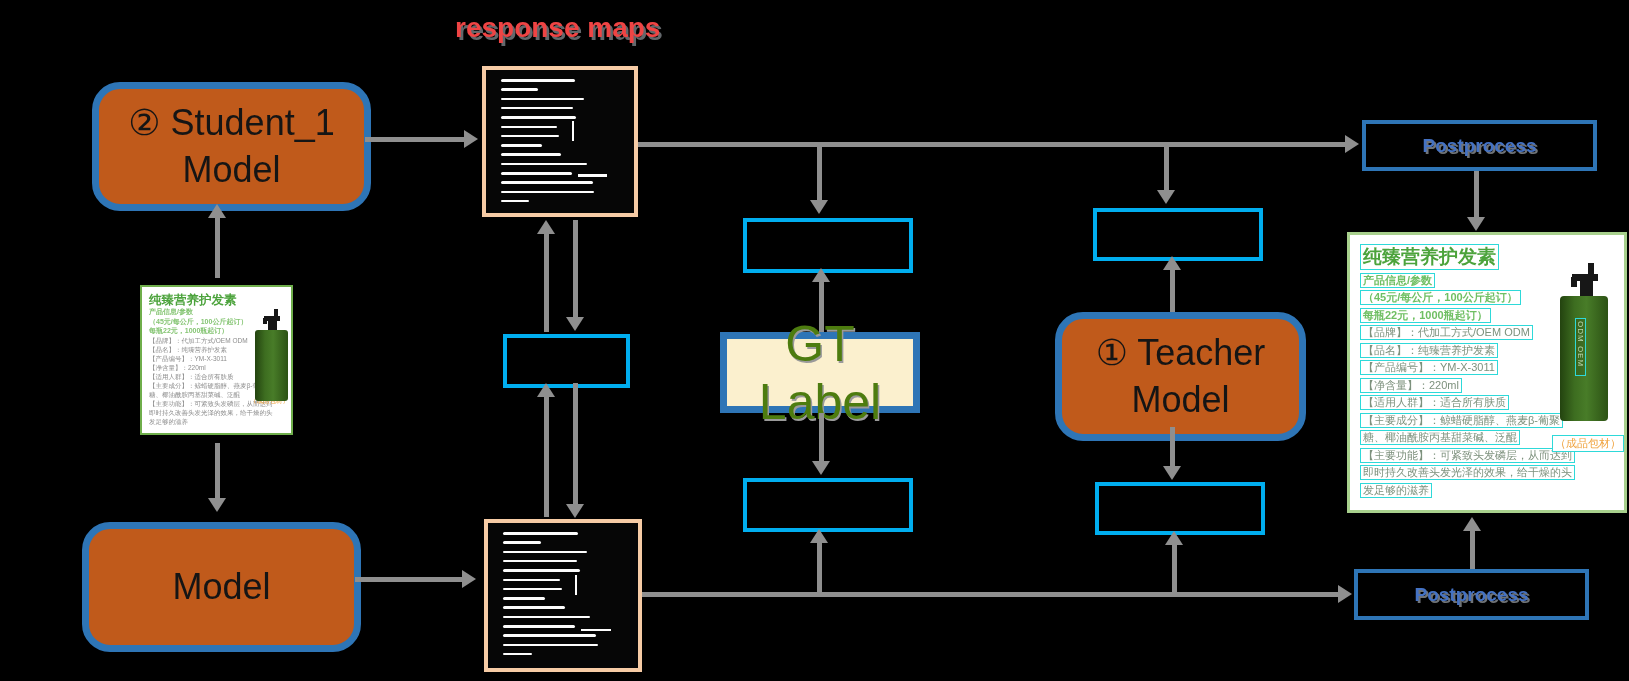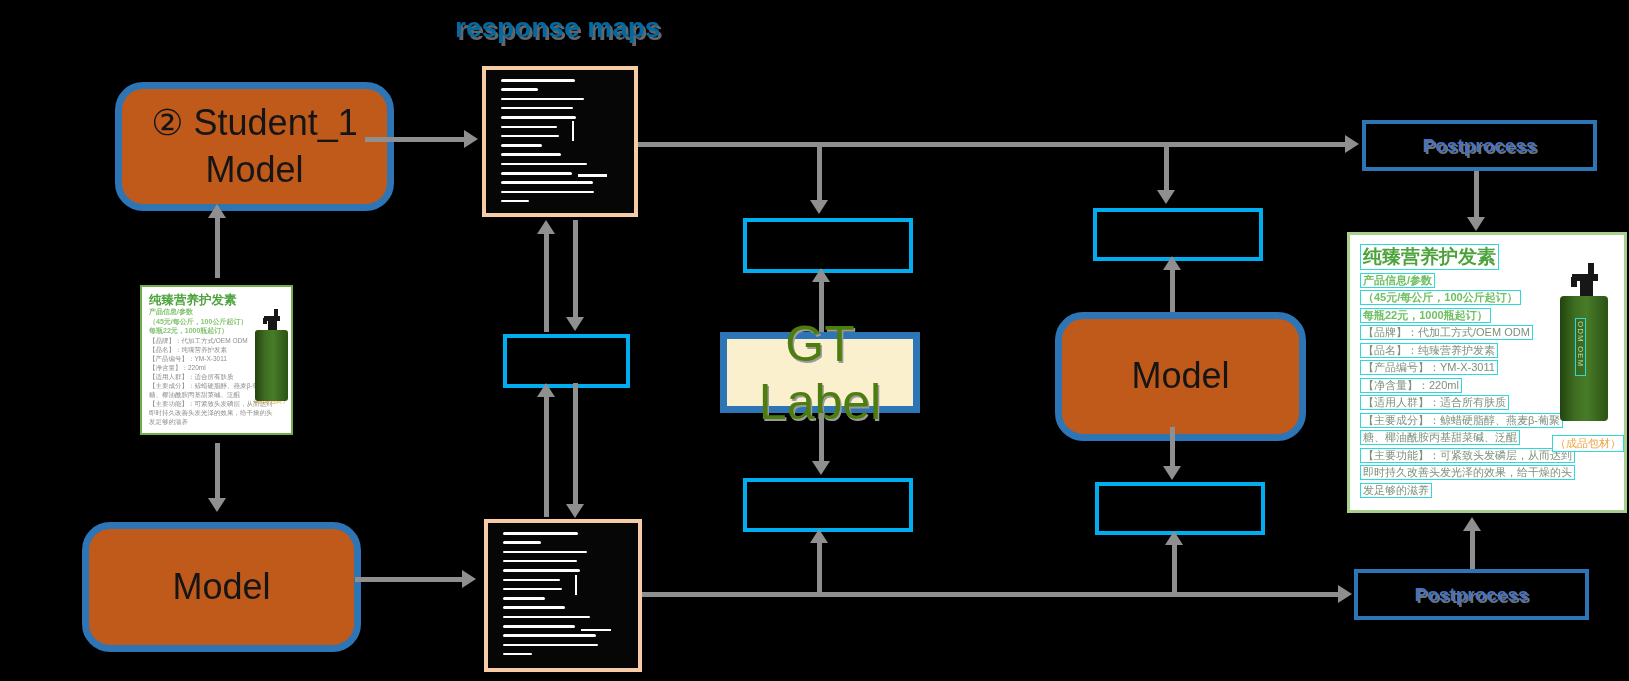"response maps" .wordart { color: #0369a1 -> #ef4444 }
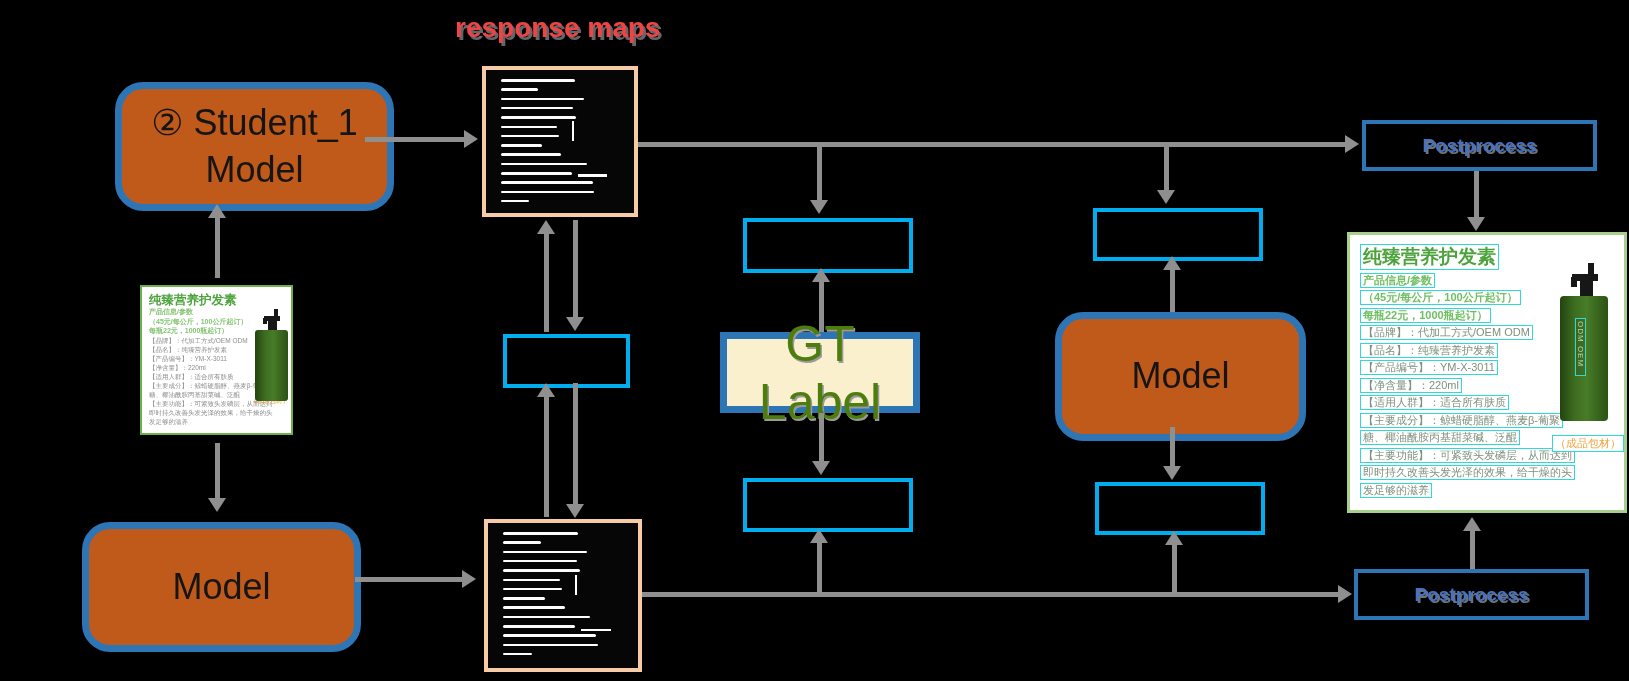"② Student_1" div.node-orange { margin-left: 23px -> none }
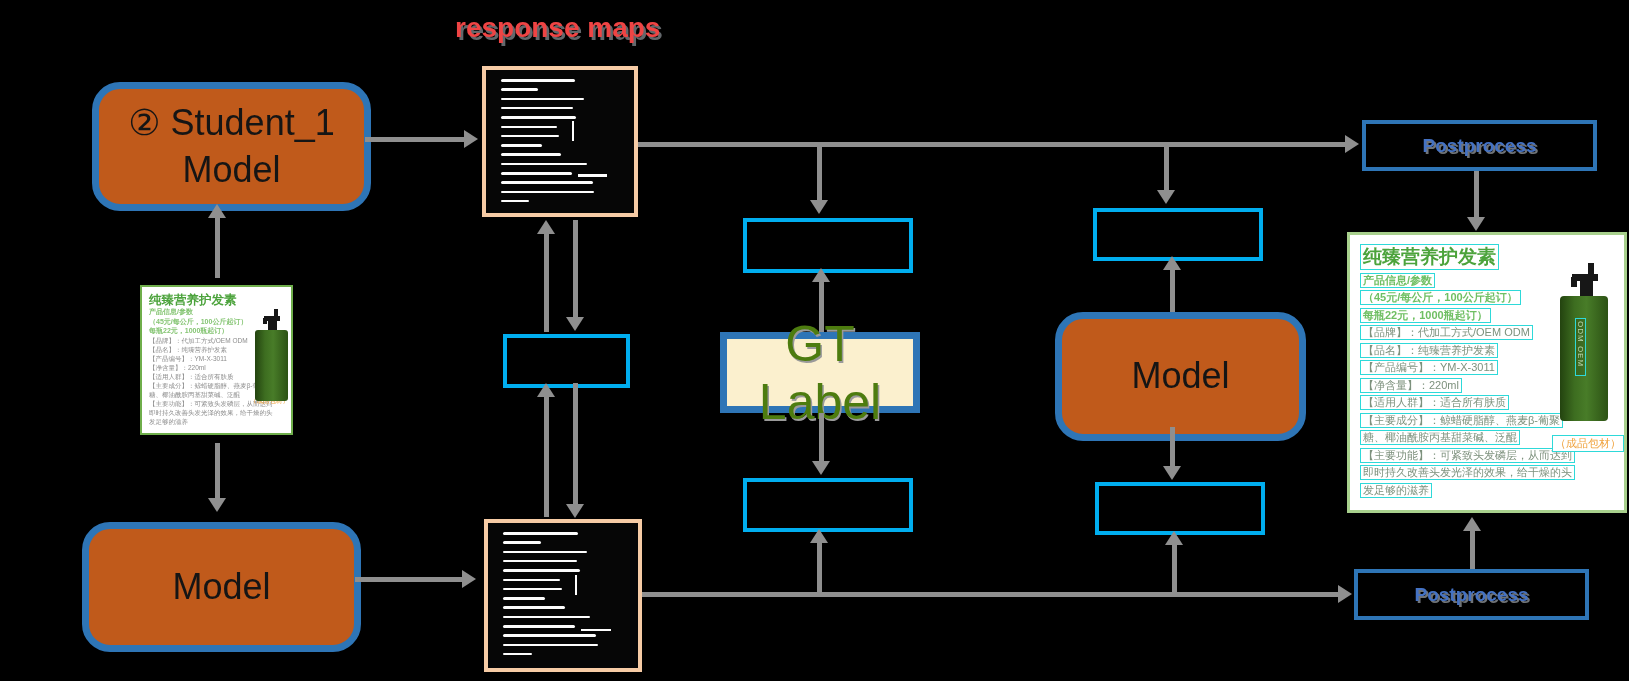"① Teacher" span { html: none -> <span>① Teacher</span> }
